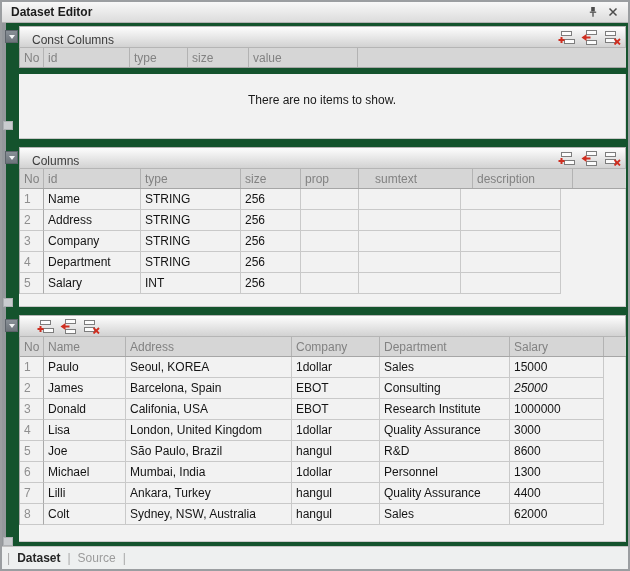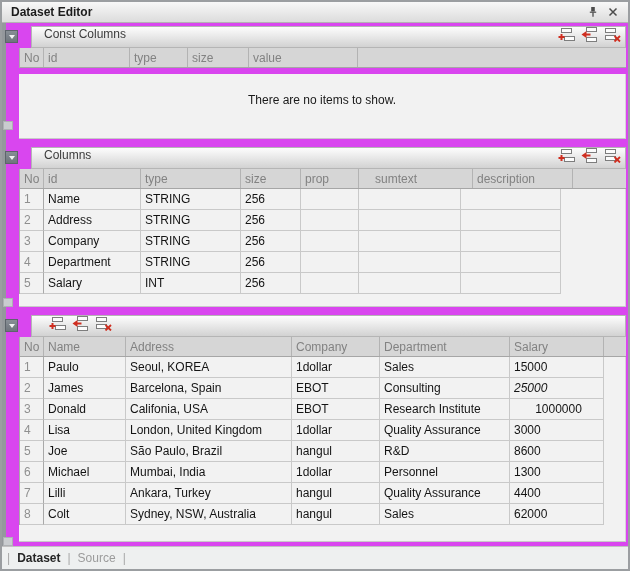"Dataset Editor" .window { background: #d946ef -> #14532d }
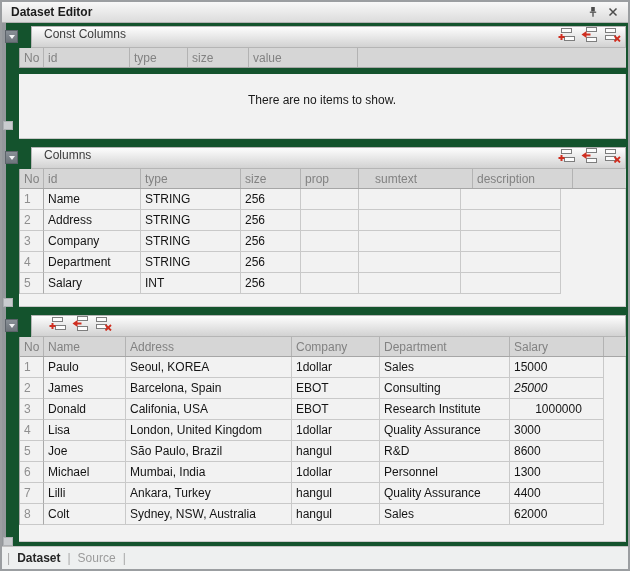"Const Columns" .section-header { align-items: flex-start -> flex-end; margin-left: 12px -> none }
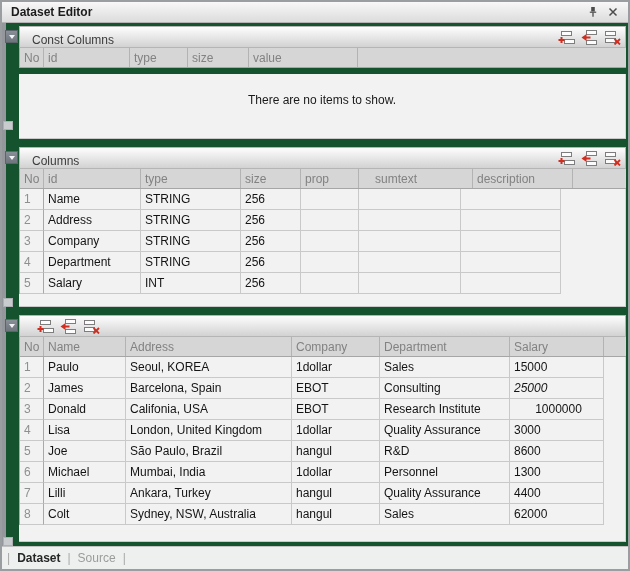"1000000" div.cell { text-align: center -> none }
